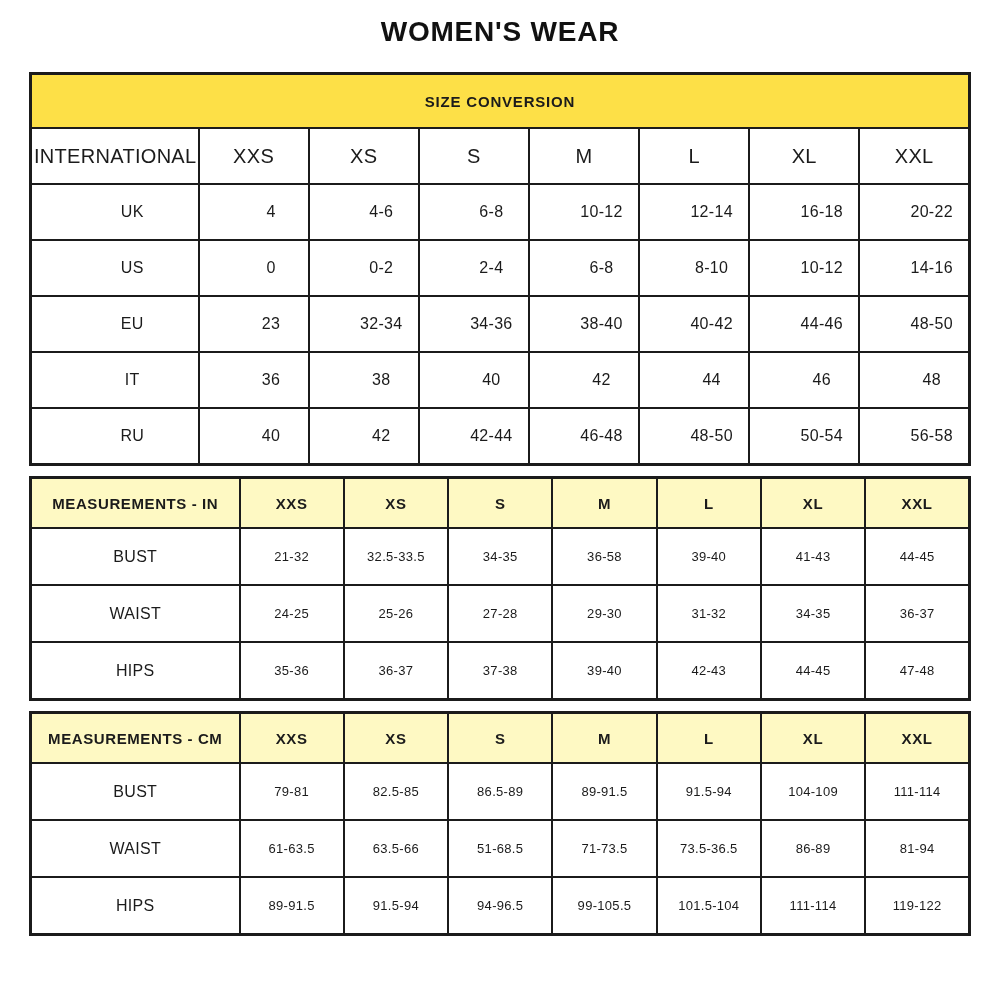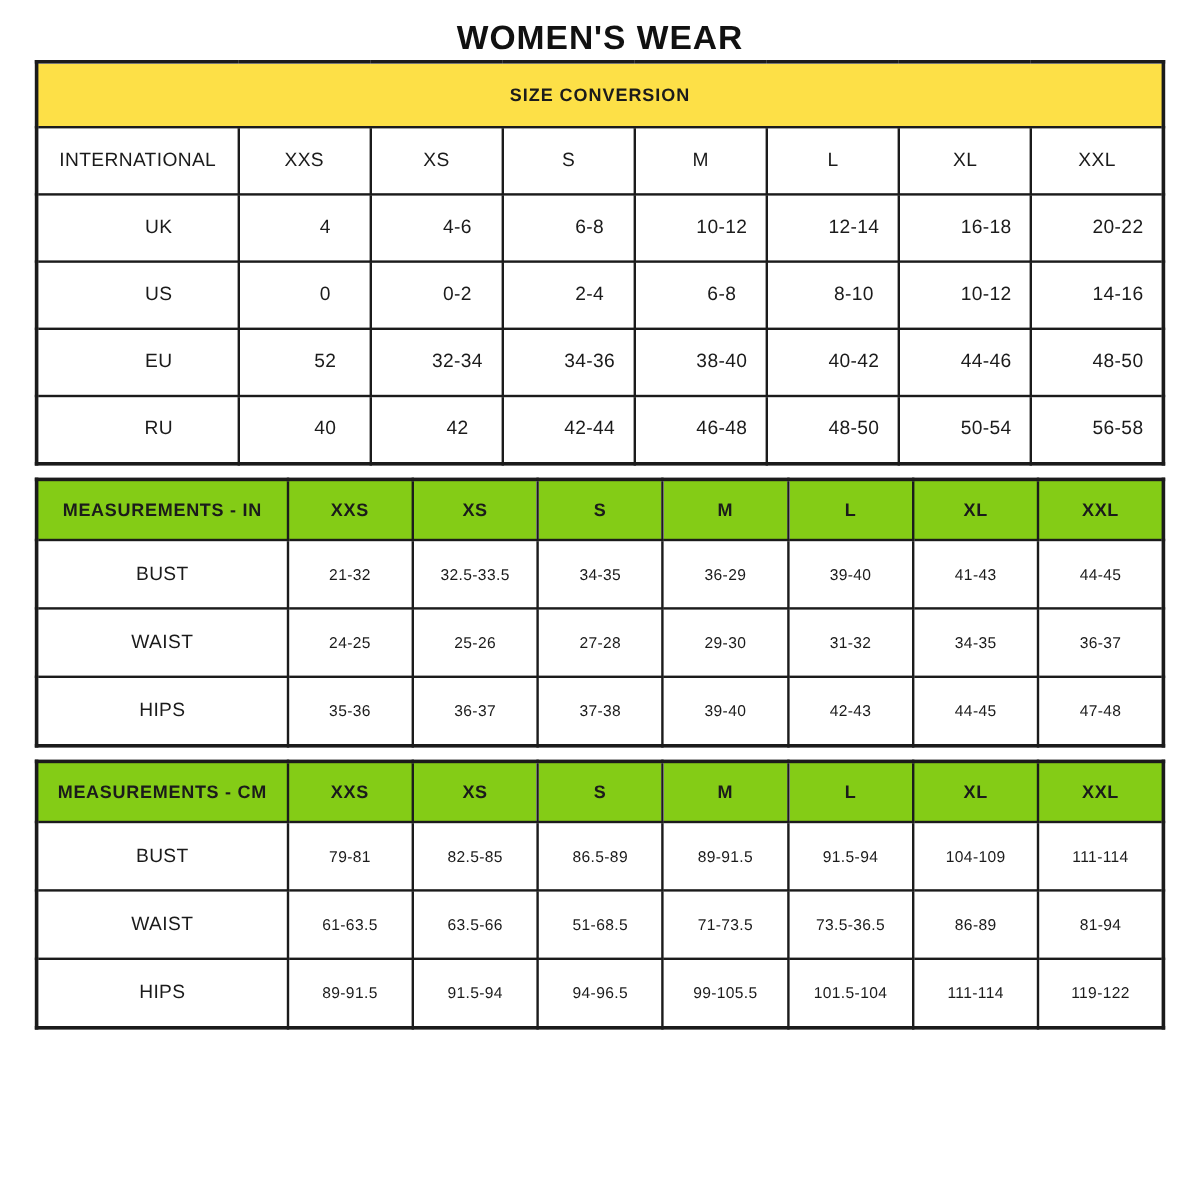"WOMEN'S WEAR" h1.page-title { margin: 4px 0 2px 0 -> 4px 0 24px 0 }
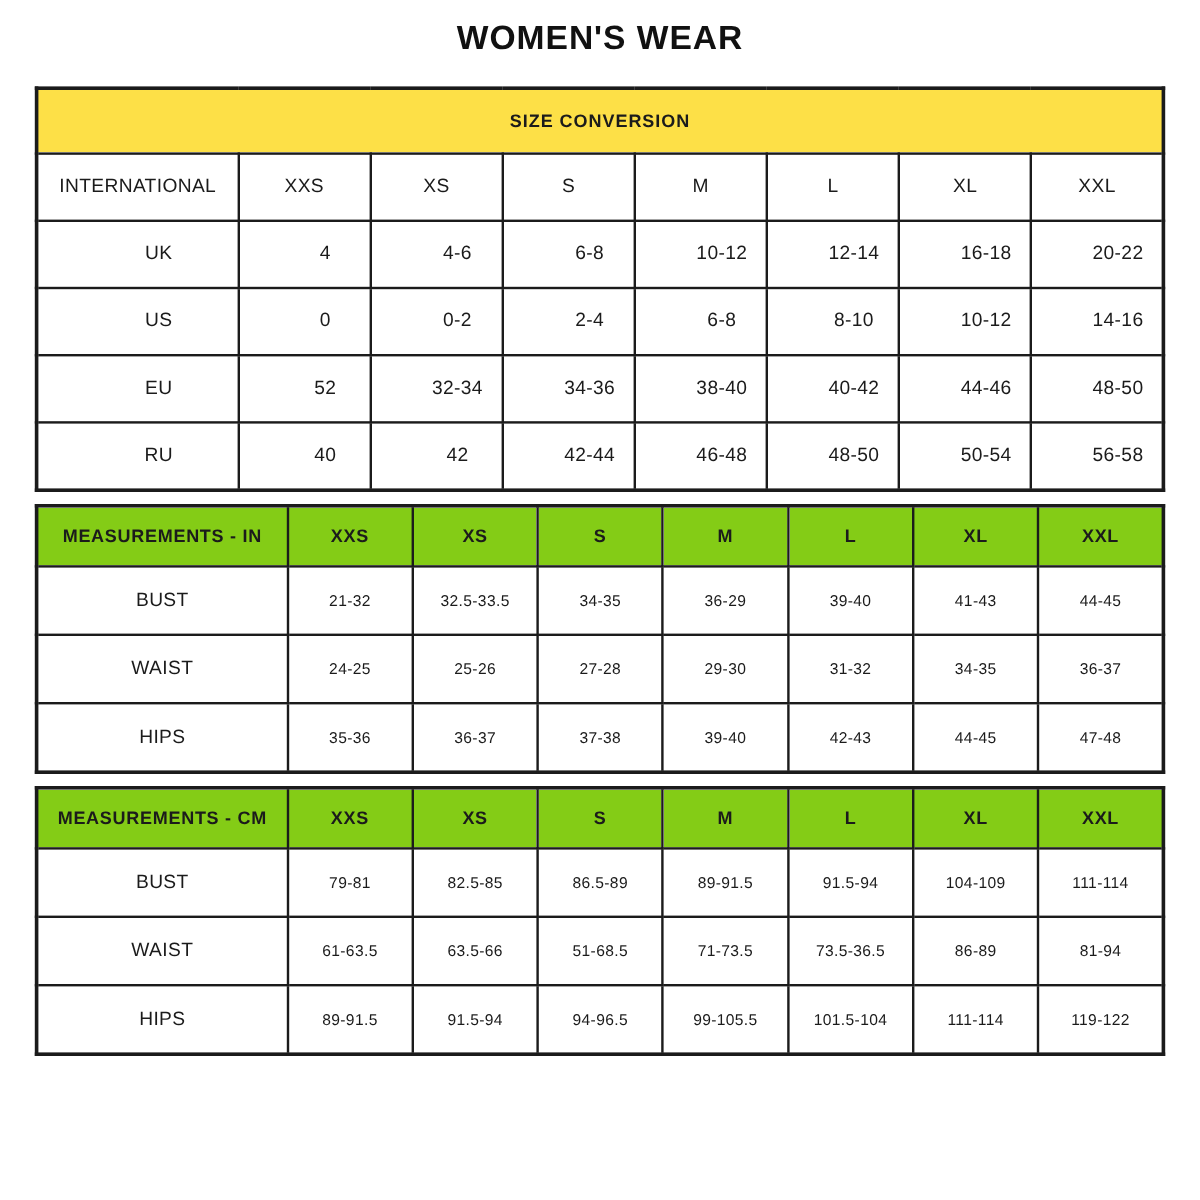"INTERNATIONAL" .t1 tr.head td { font-size: 16px -> 20px }
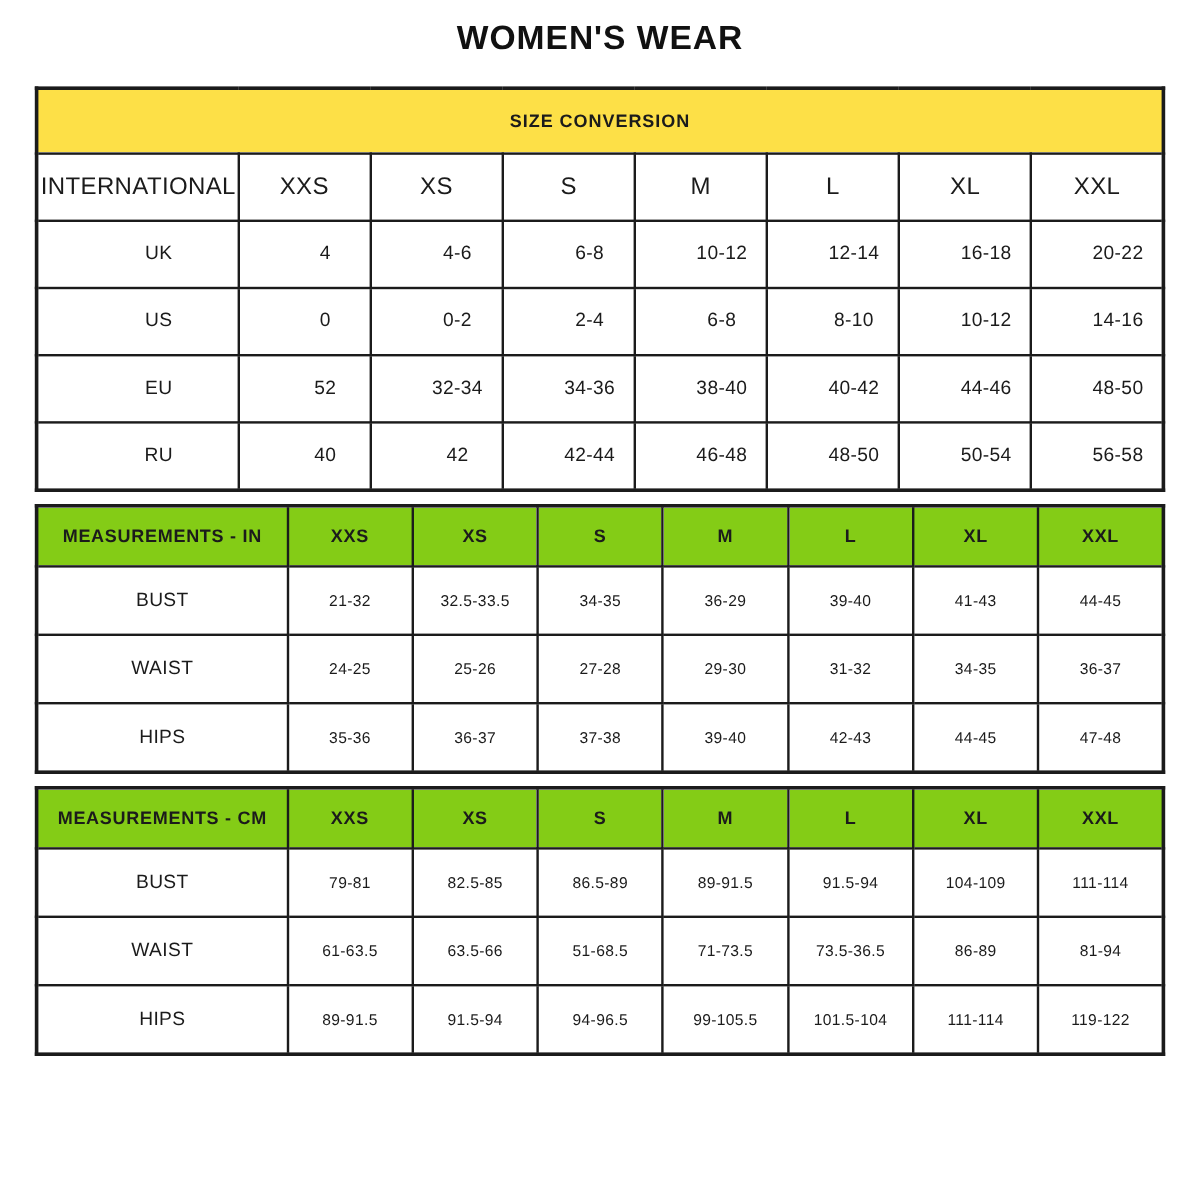"52" td { text: 52 -> 23 }
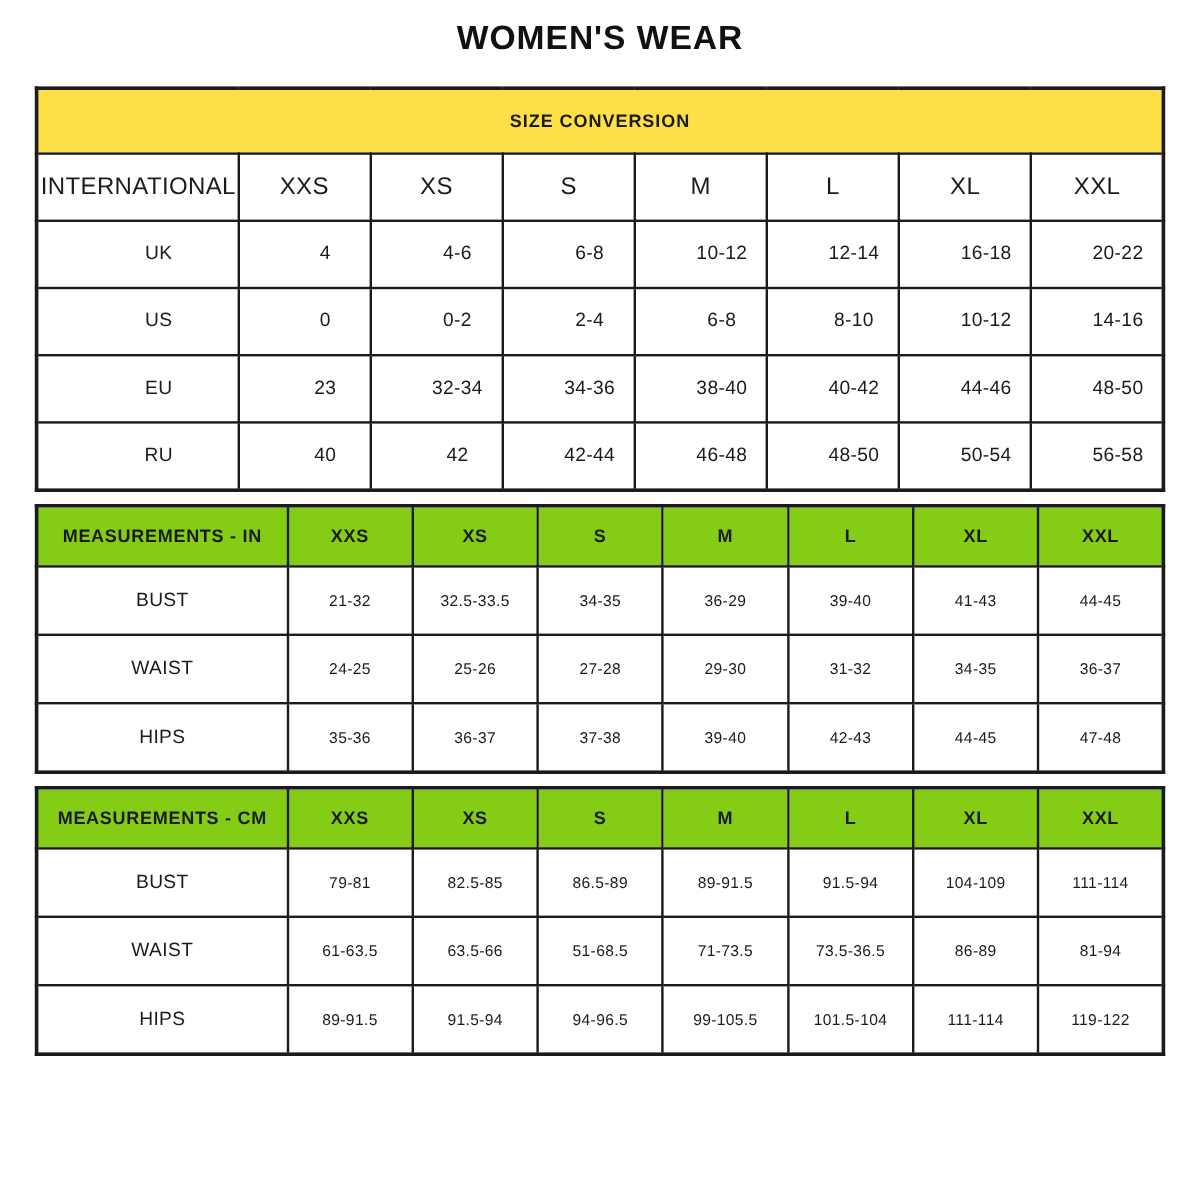"IT" tr.r { html: none -> <tr> <td>IT</td> <td>36</td> <td>38</td> <td>40</td> <td>42</td> <td>44</td> <td>46</td> <td>48</td> </tr> }
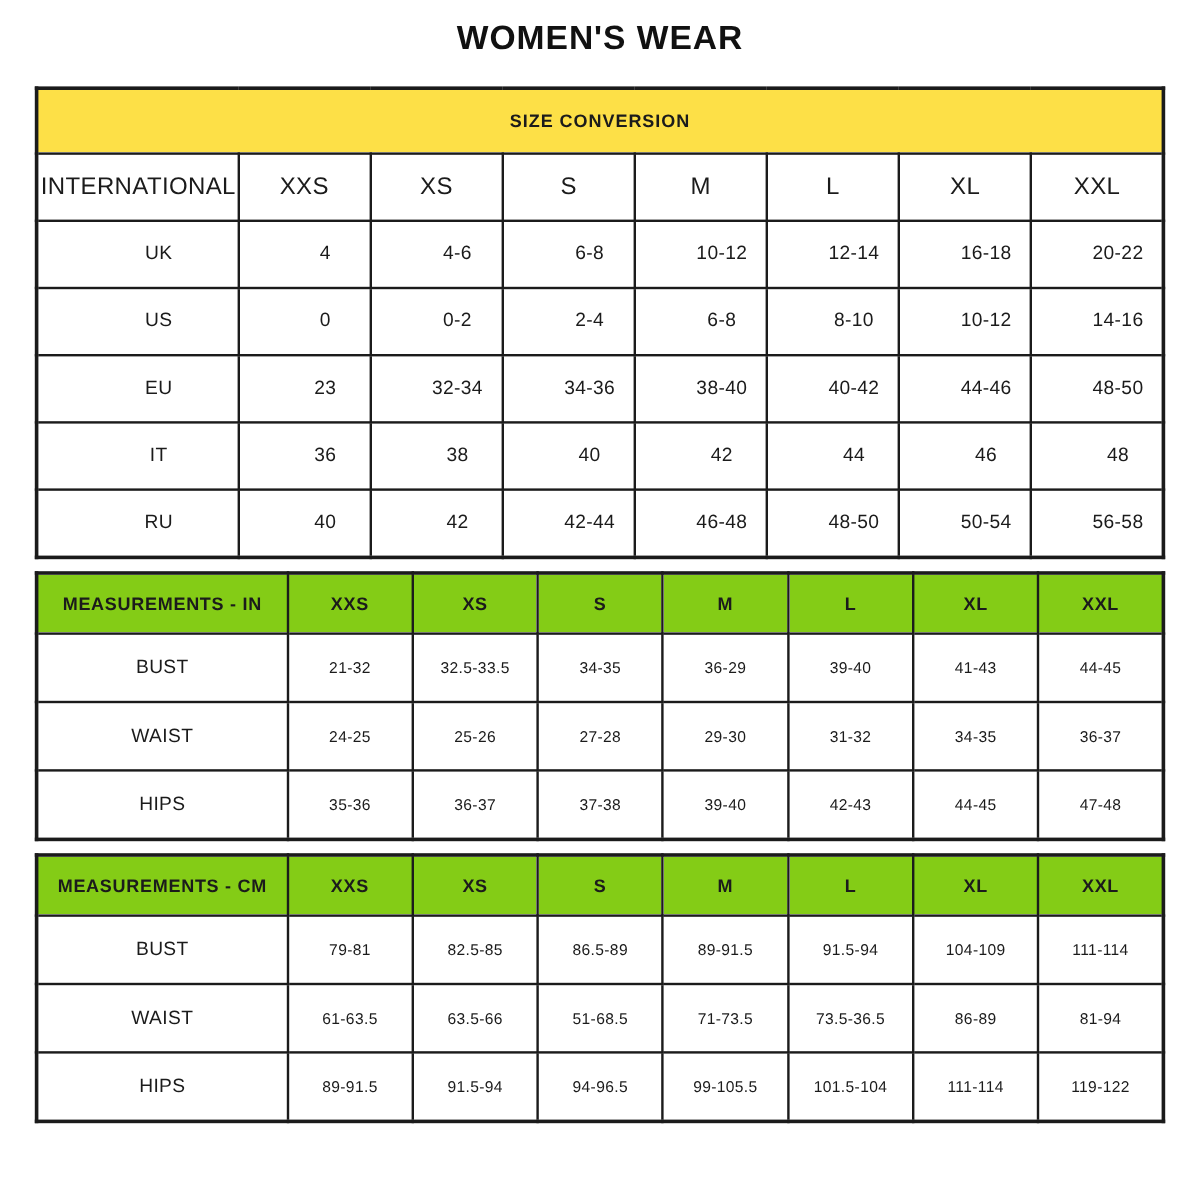"MEASUREMENTS - IN" .t23 tr.head td { background: #84cc16 -> #fef9c3 }
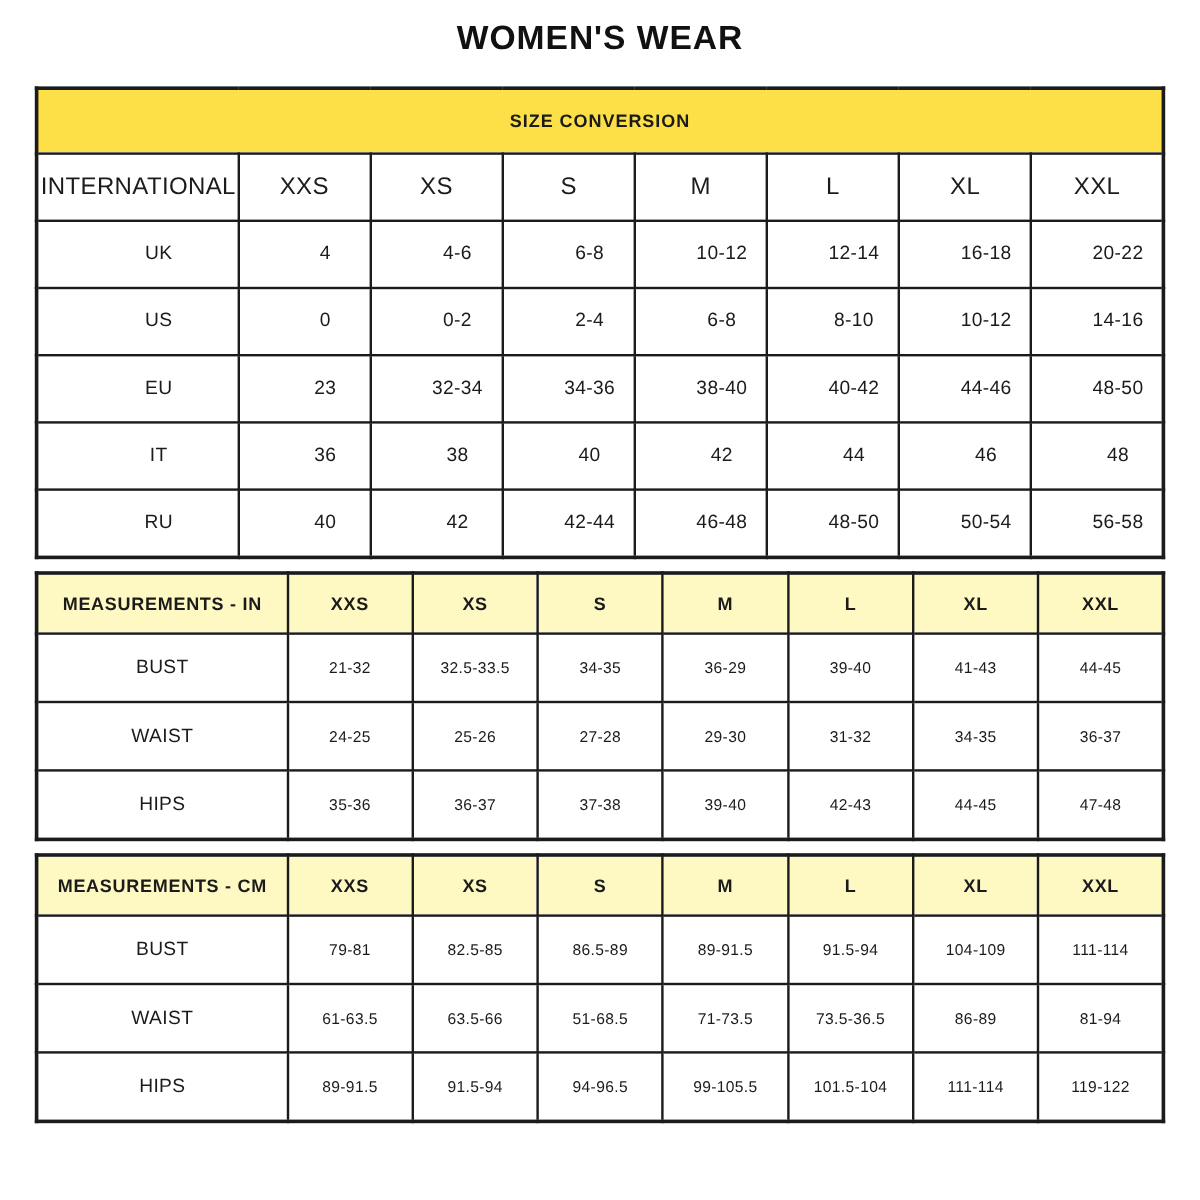"36-29" td { text: 36-29 -> 36-58 }
